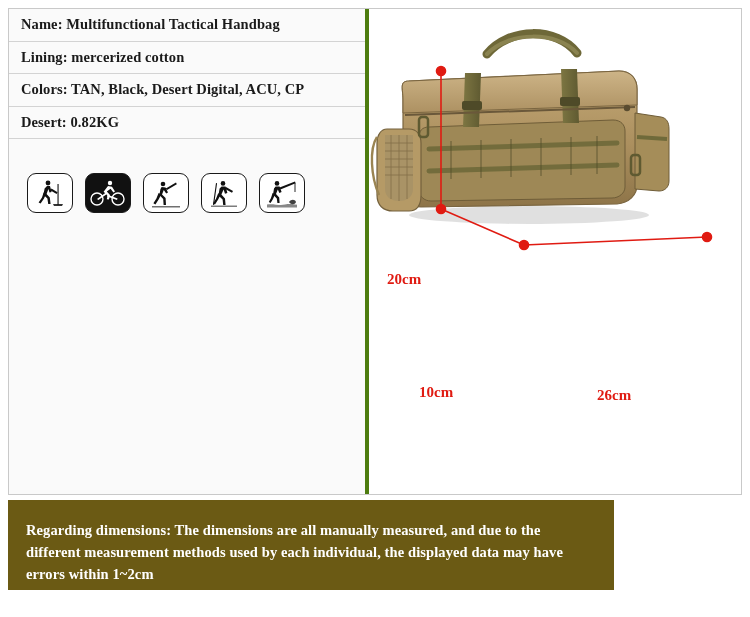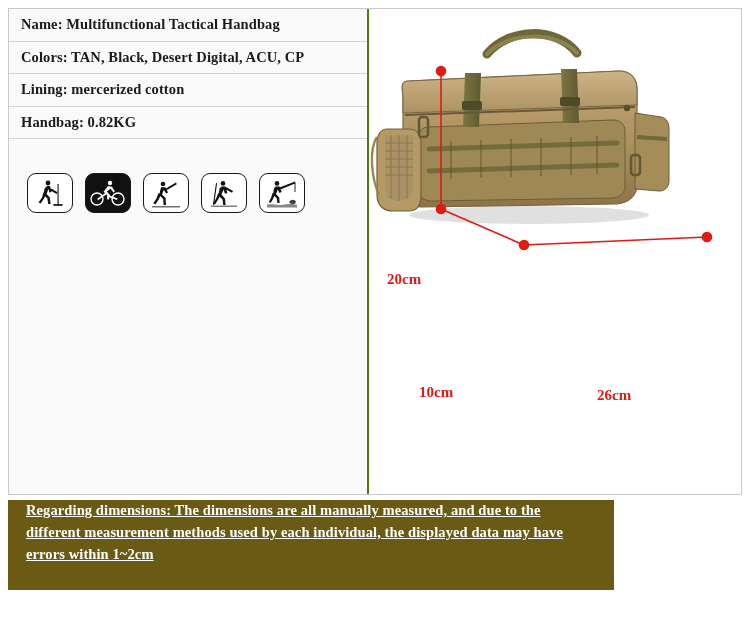"Name: Multifunctional Tactical Handbag" .spec-col { border-right: 2px solid #4d7c0f -> 4px solid #4d7c0f }
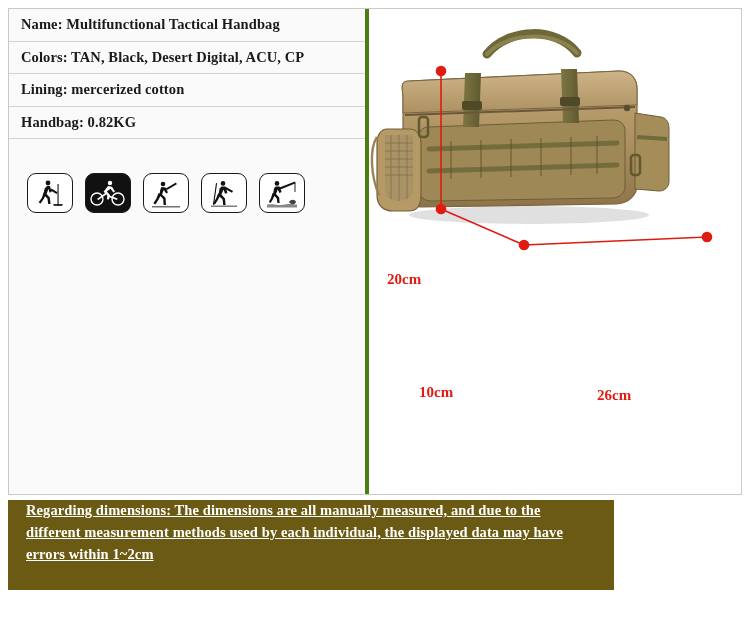"Colors: TAN, Black, Desert Digital," div.spec-row { order: before "Lining: mercerized cotton" -> after "Lining: mercerized cotton" }
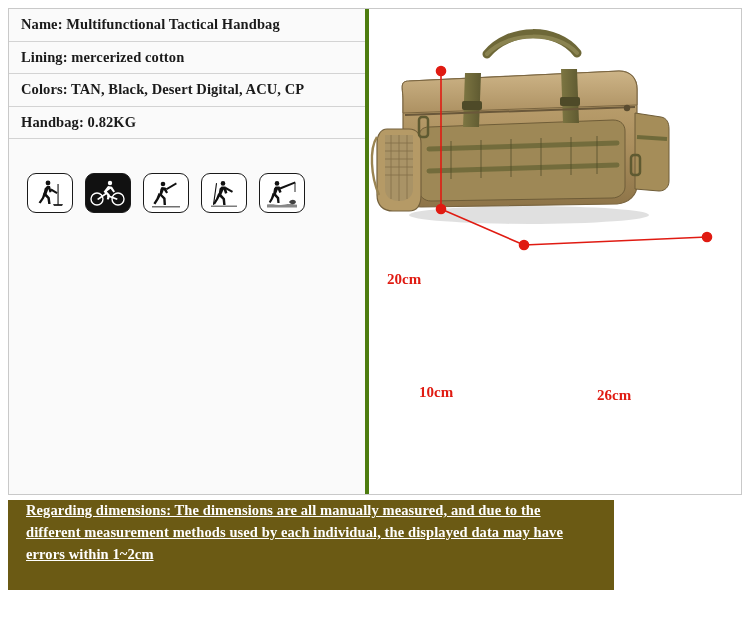"Handbag: 0.82KG" span { text: Handbag -> Desert }
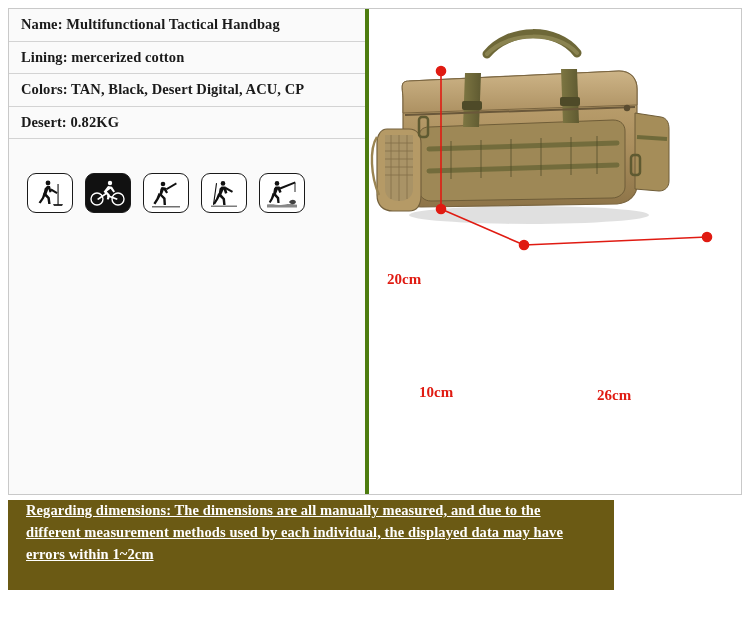"Regarding dimensions: The dimensions are" .notice { padding: 0 16px 0 18px -> 20px 16px 0 18px; text-decoration: underline -> none }
